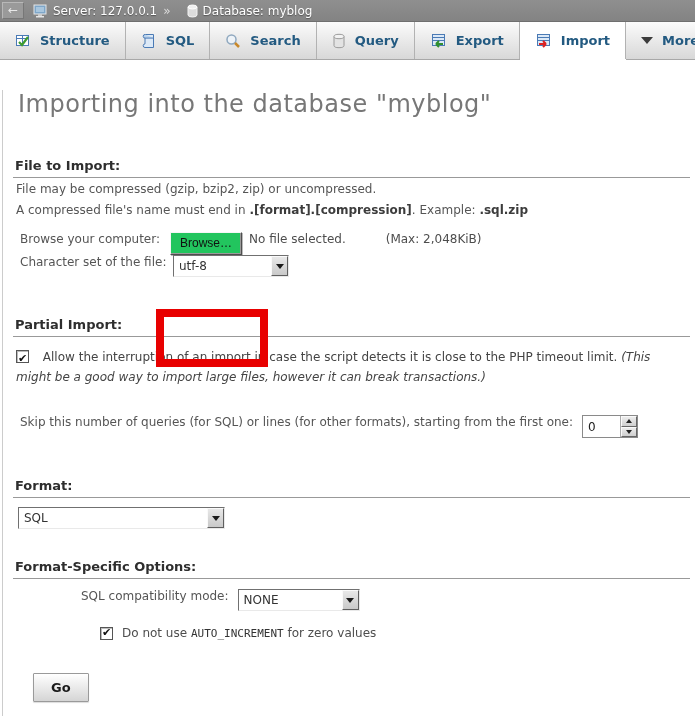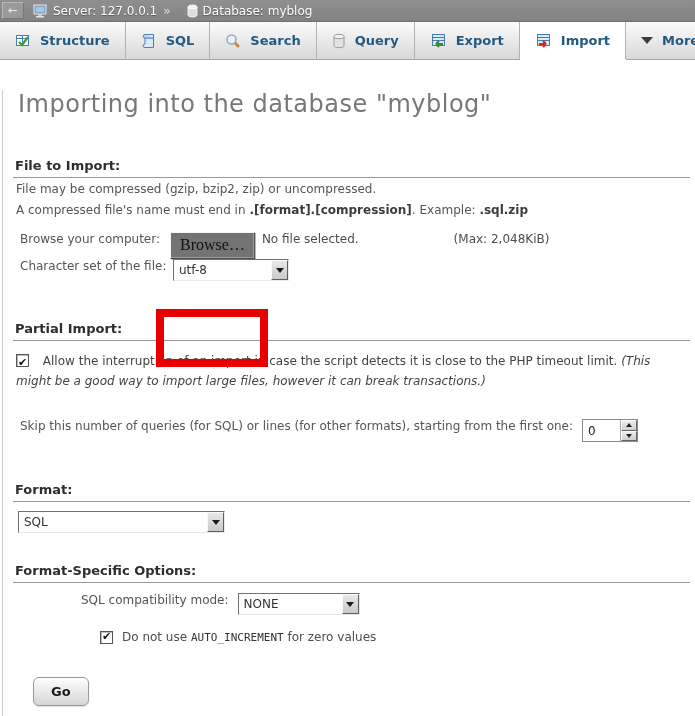"Browse…" .xp-btn { background: #737373 -> #22c55e; font-family: Liberation Serif, serif -> Liberation Sans, sans-serif; font-size: 16px -> 12px }
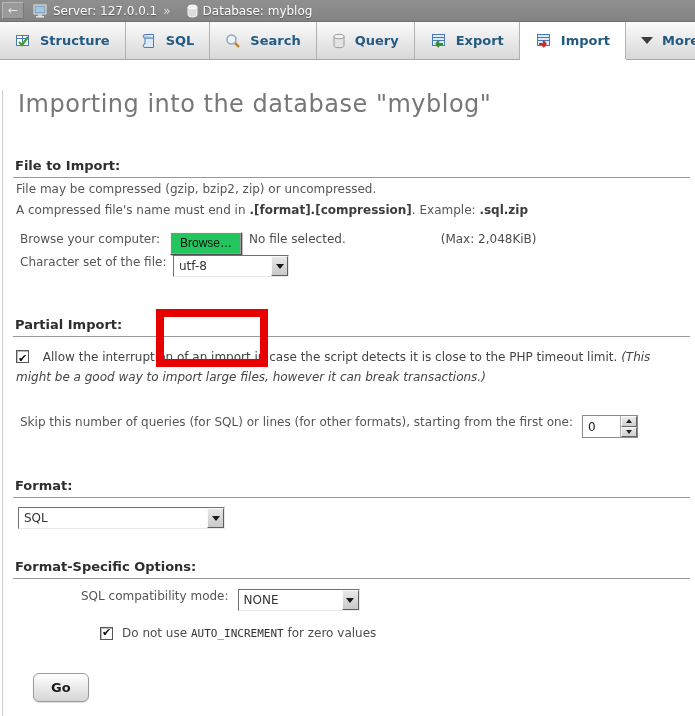"(Max: 2,048KiB)" .maxsize { margin-left: 95px -> 40px }
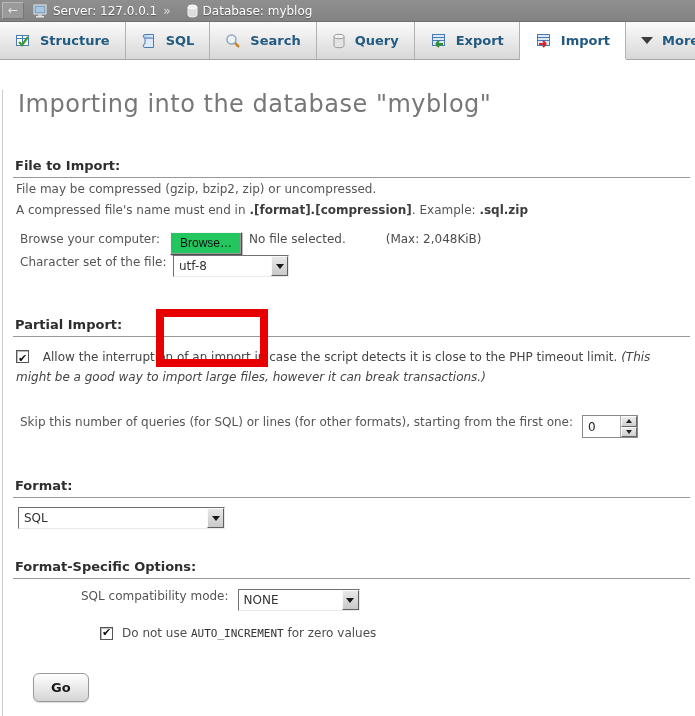"Go" .go-btn { border-radius: 6px -> 1px }
